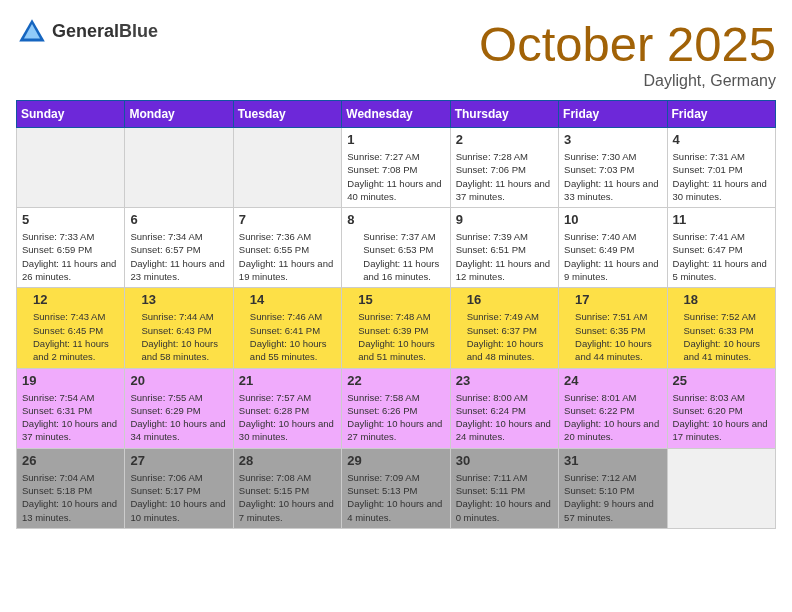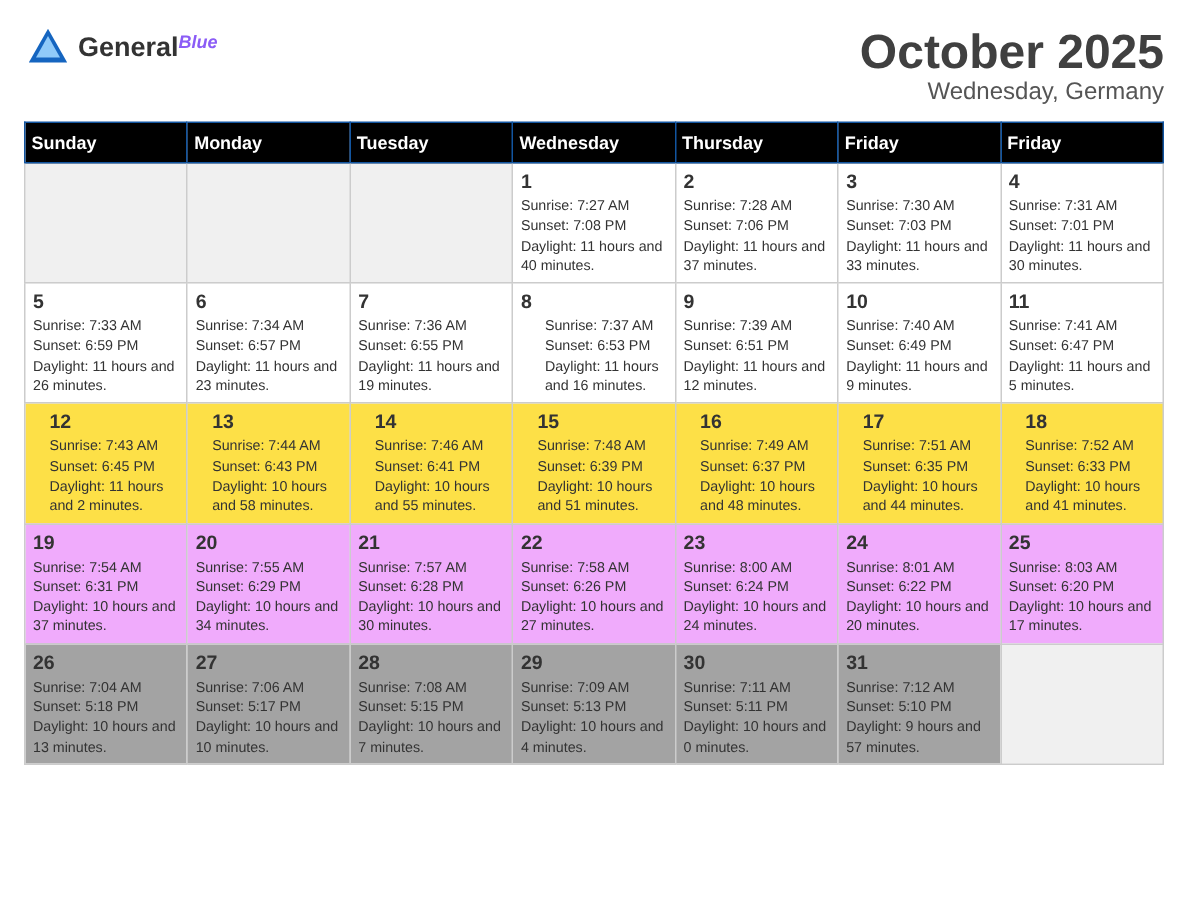"Blue" .logo-blue { color: #8b5cf6 -> #404040; font-size: 12px -> 18px; font-style: italic -> none }
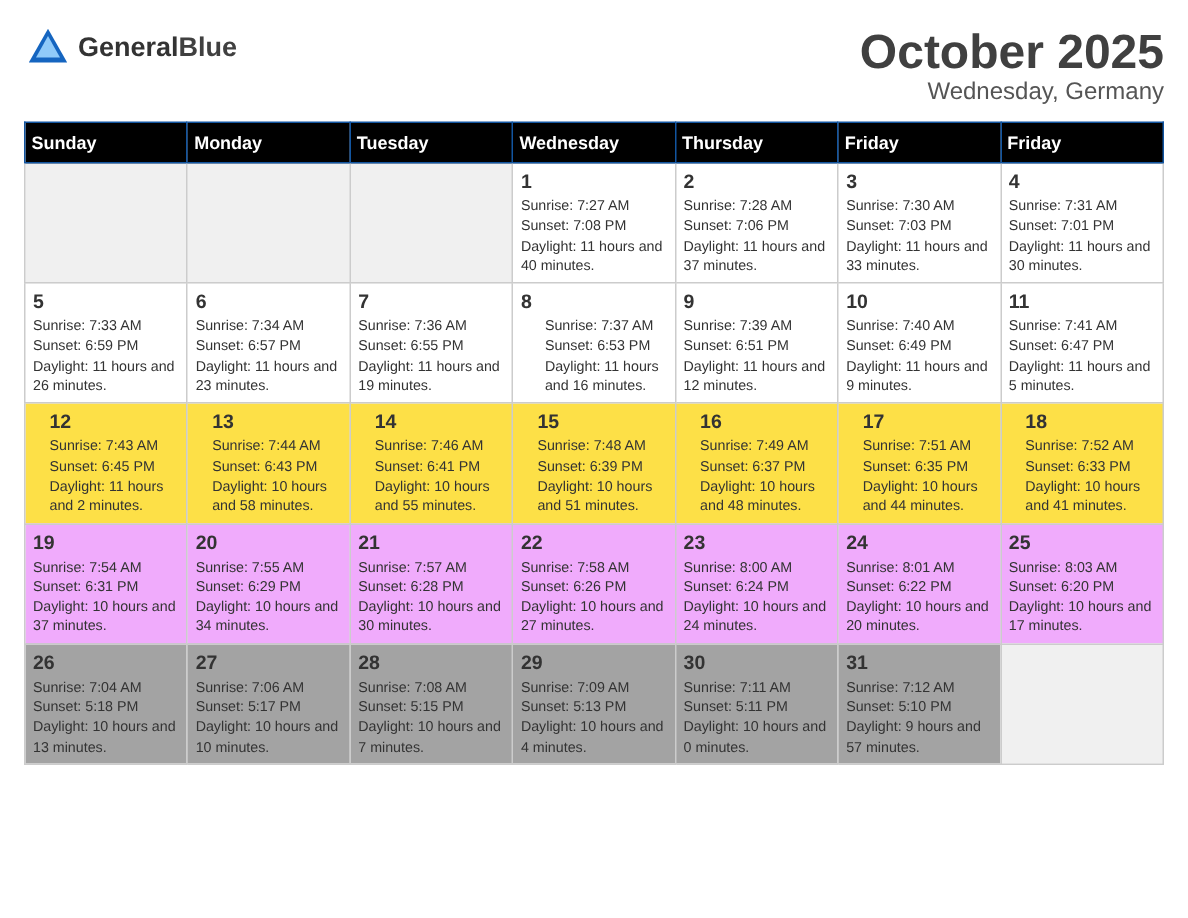"October 2025" .month-title { color: #404040 -> #a16207; font-size: 32px -> 49px; font-weight: bold -> normal }
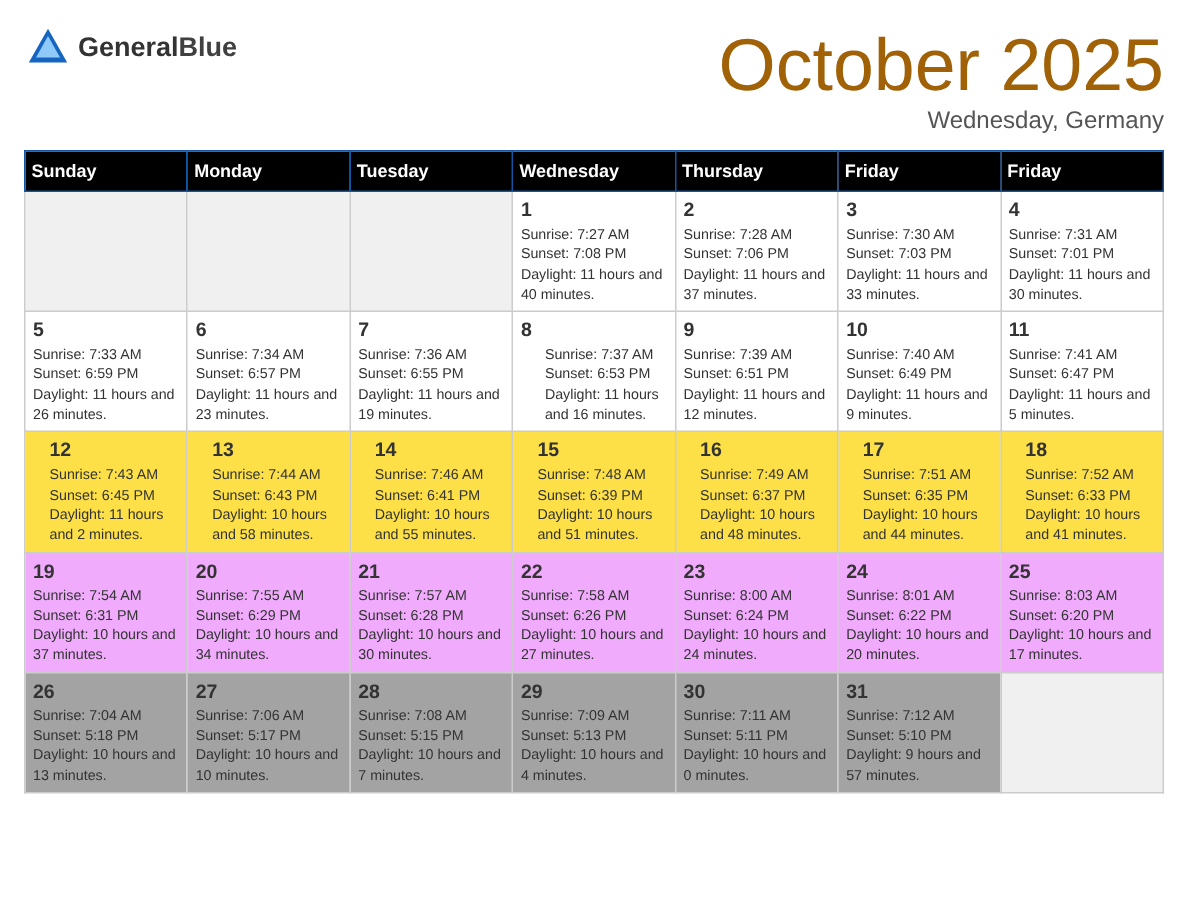"Wednesday, Germany" div.location { text: Wednesday -> Daylight }
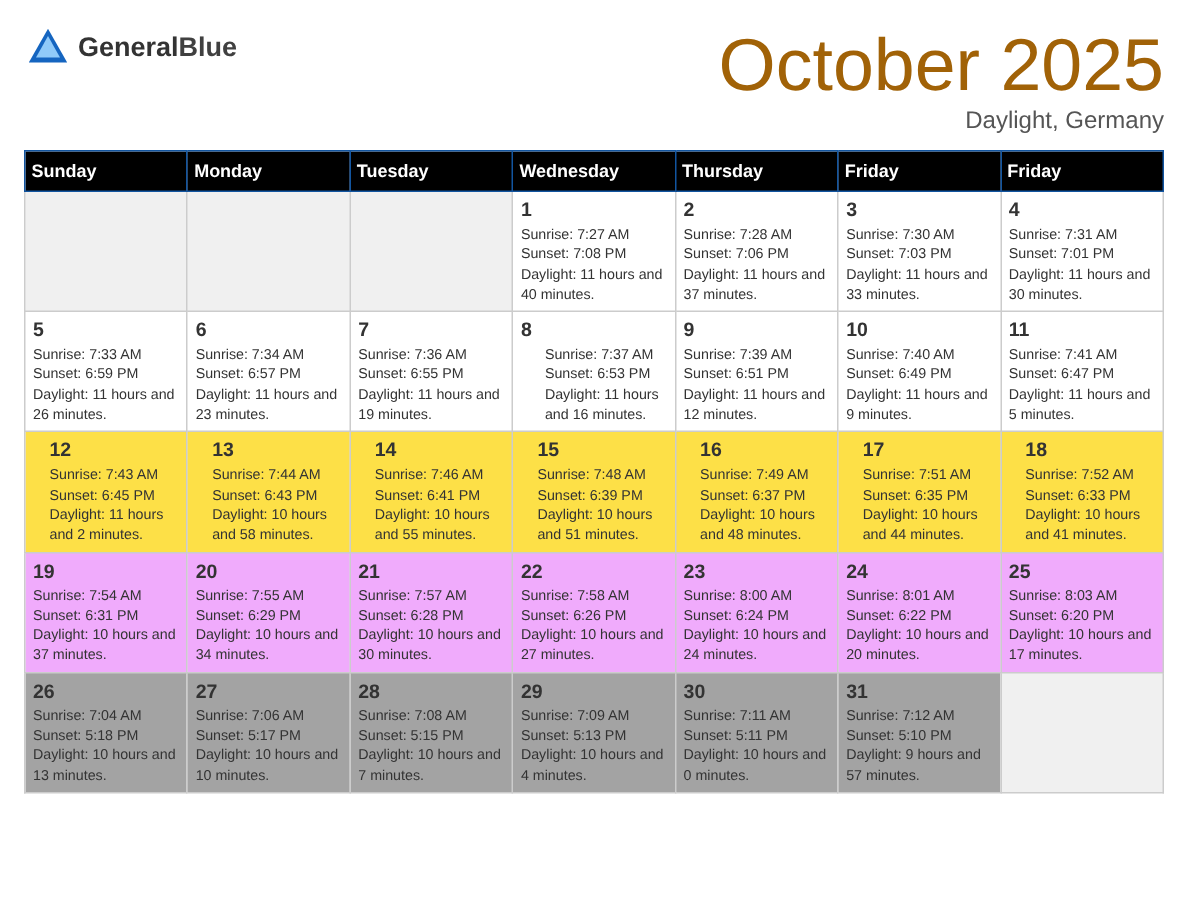"Sunday" .calendar th { background: #000000 -> #6d28d9 }
